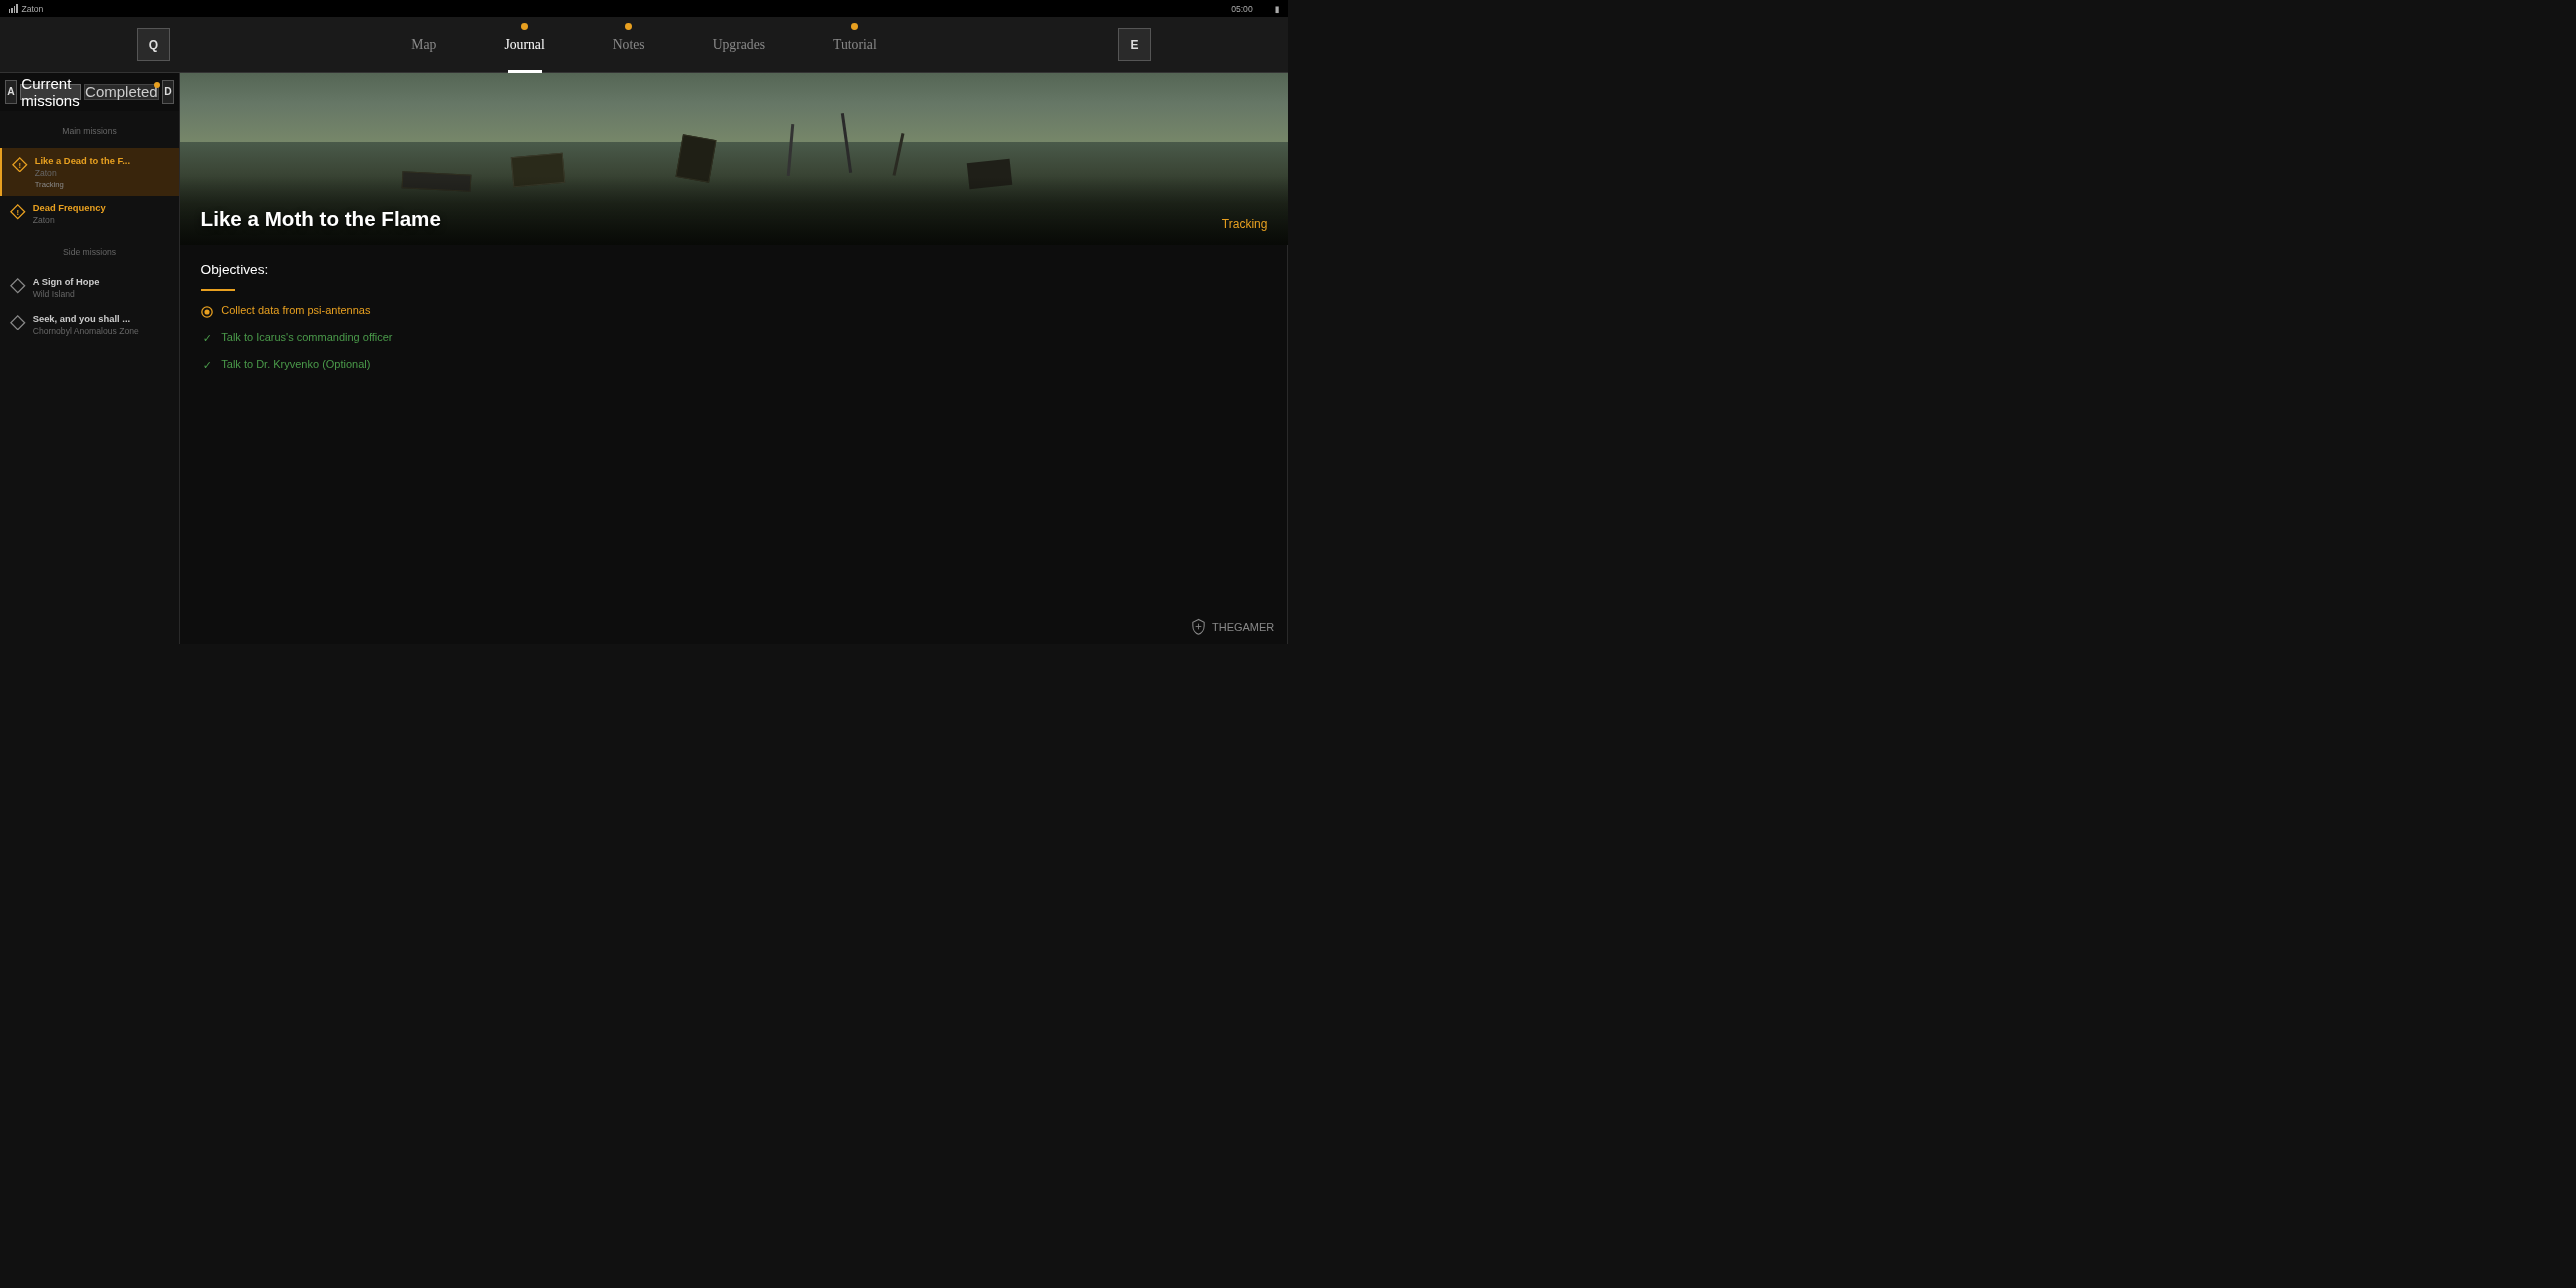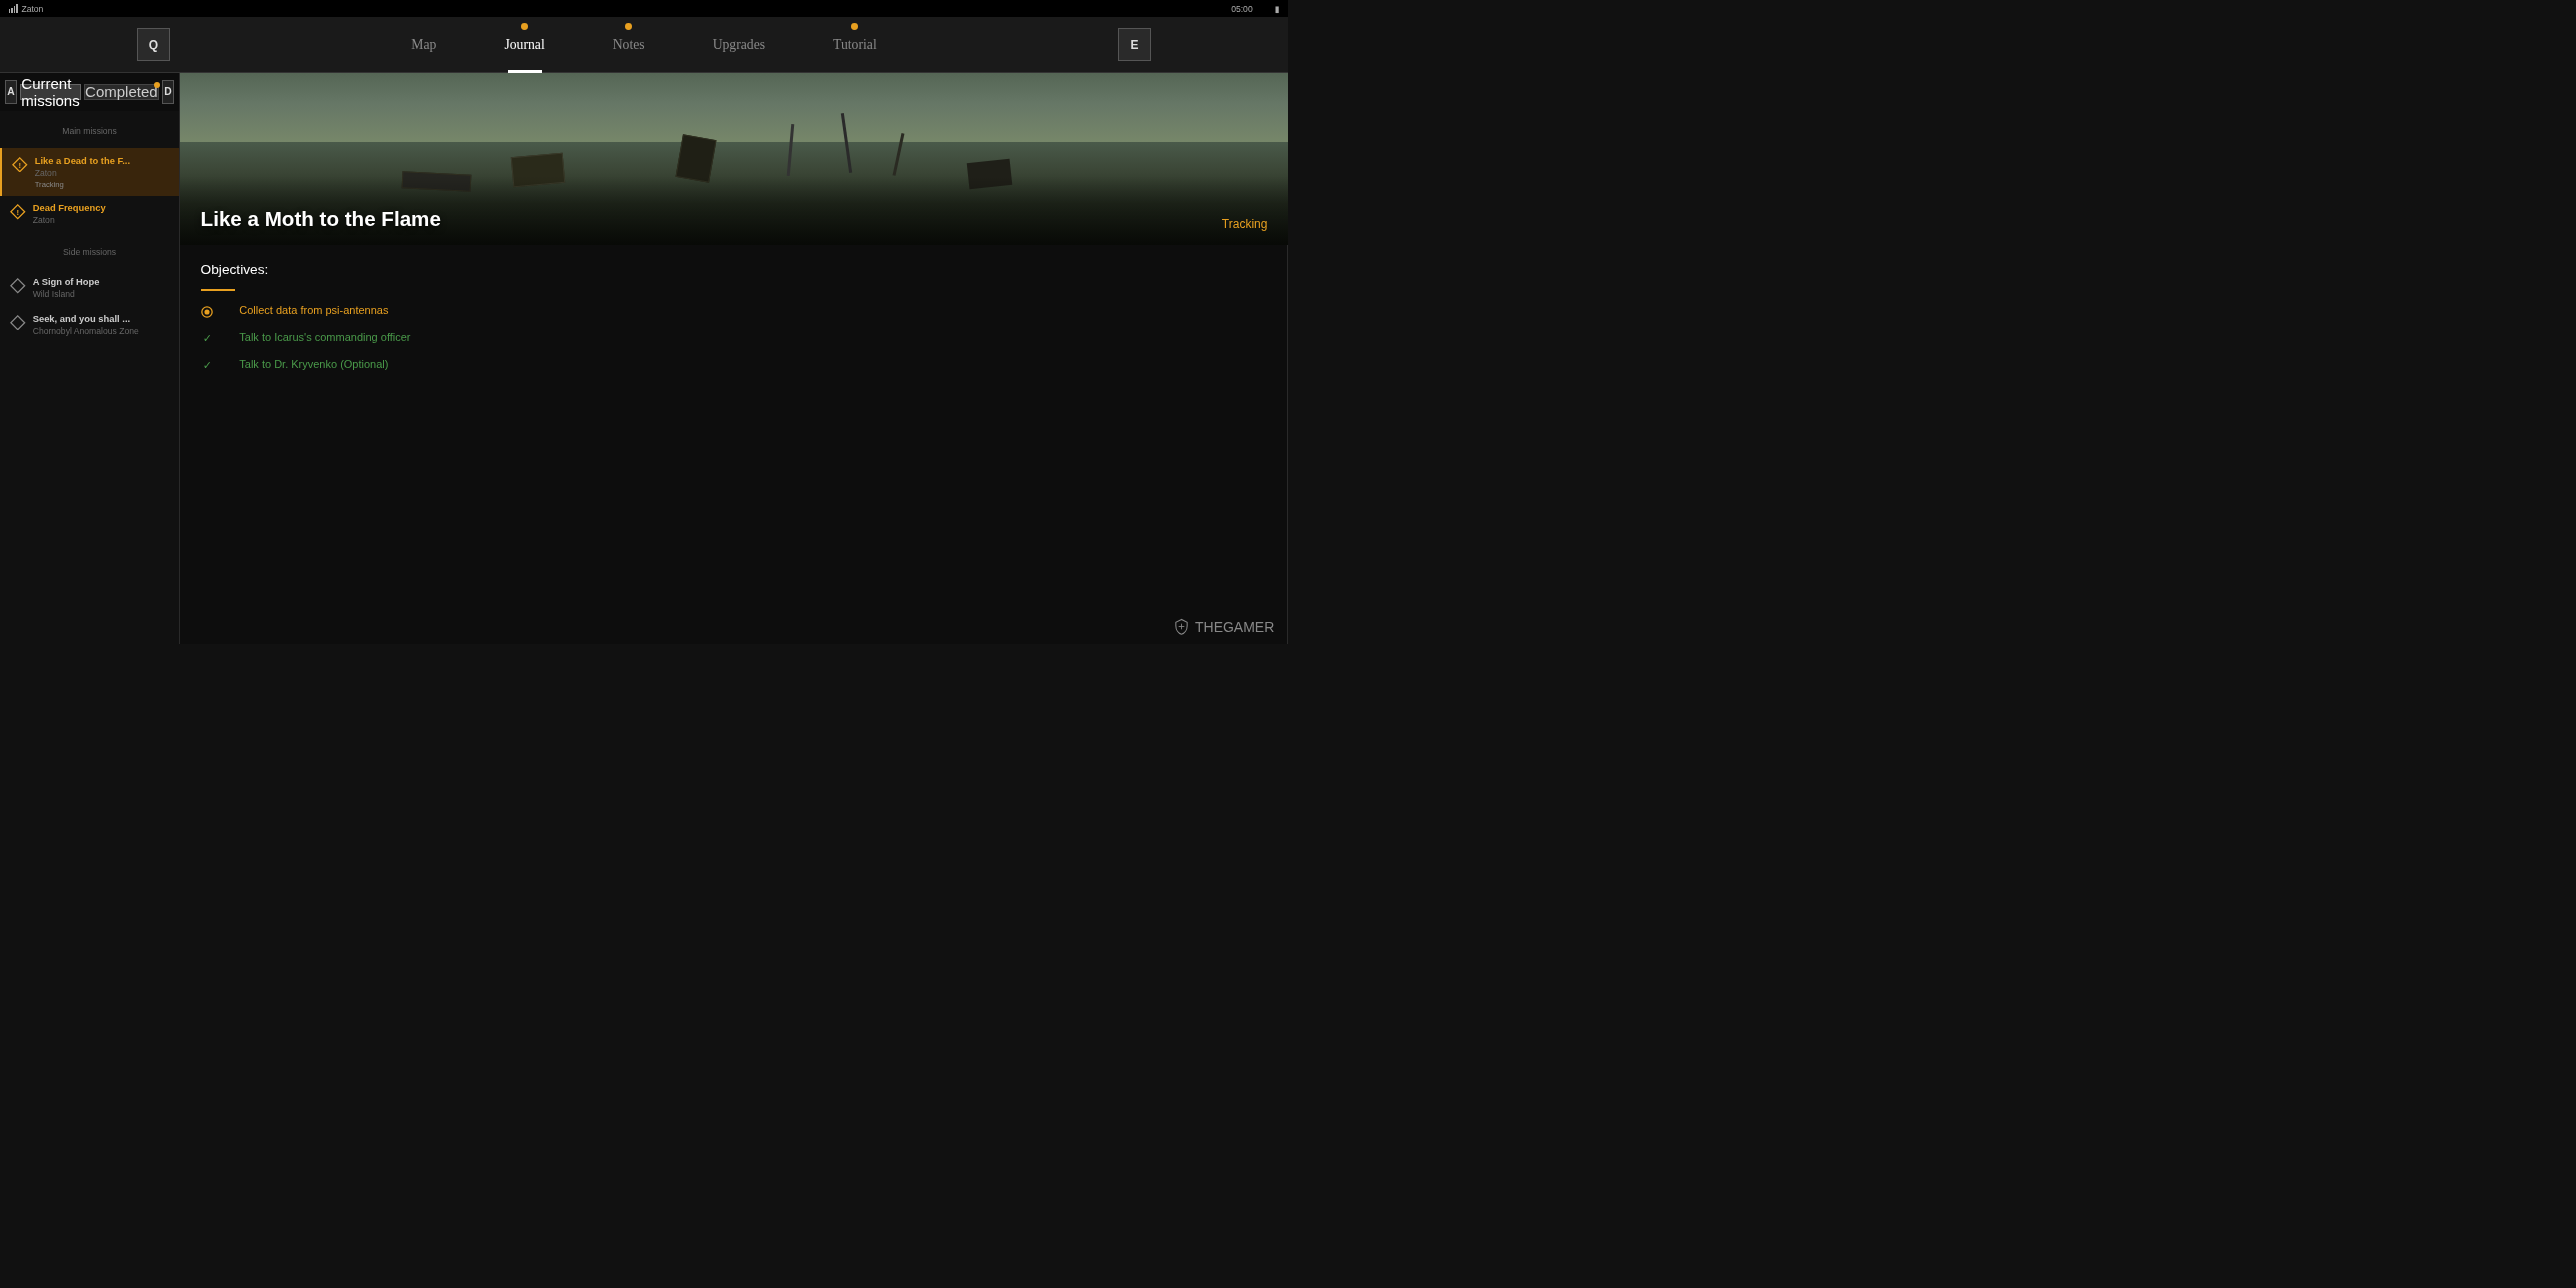"Collect data from psi-antennas" .objective-item { gap: 25px -> 7px }
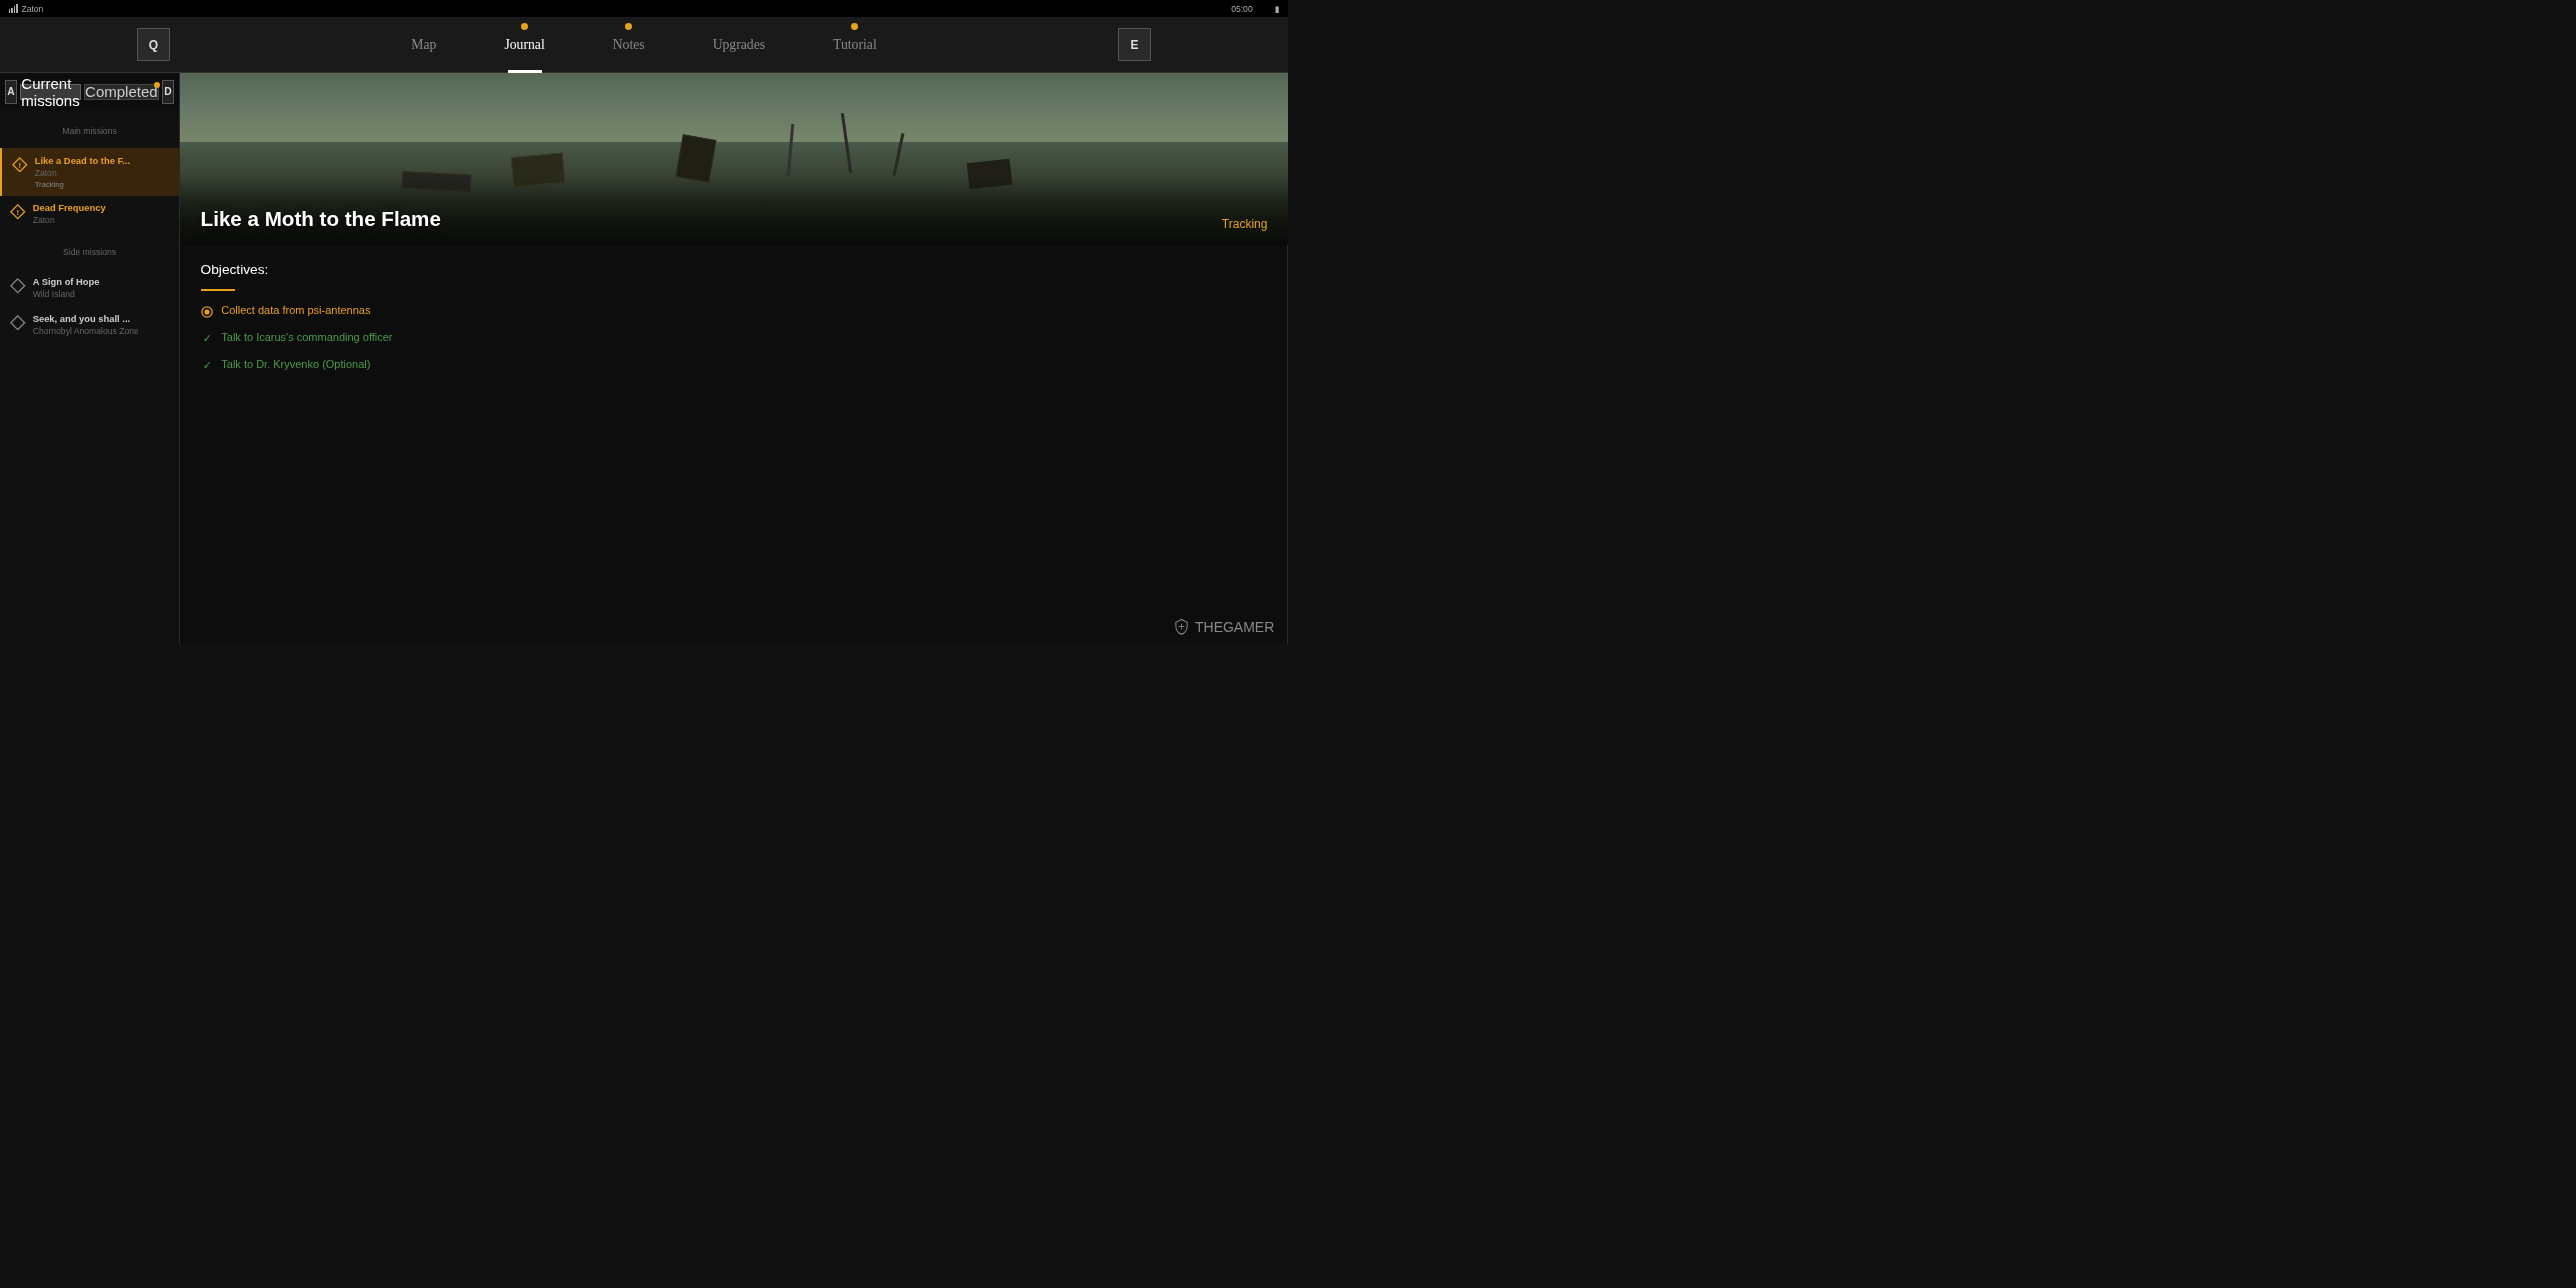"THEGAMER" .thegamer-logo { font-size: 14px -> 11px }
